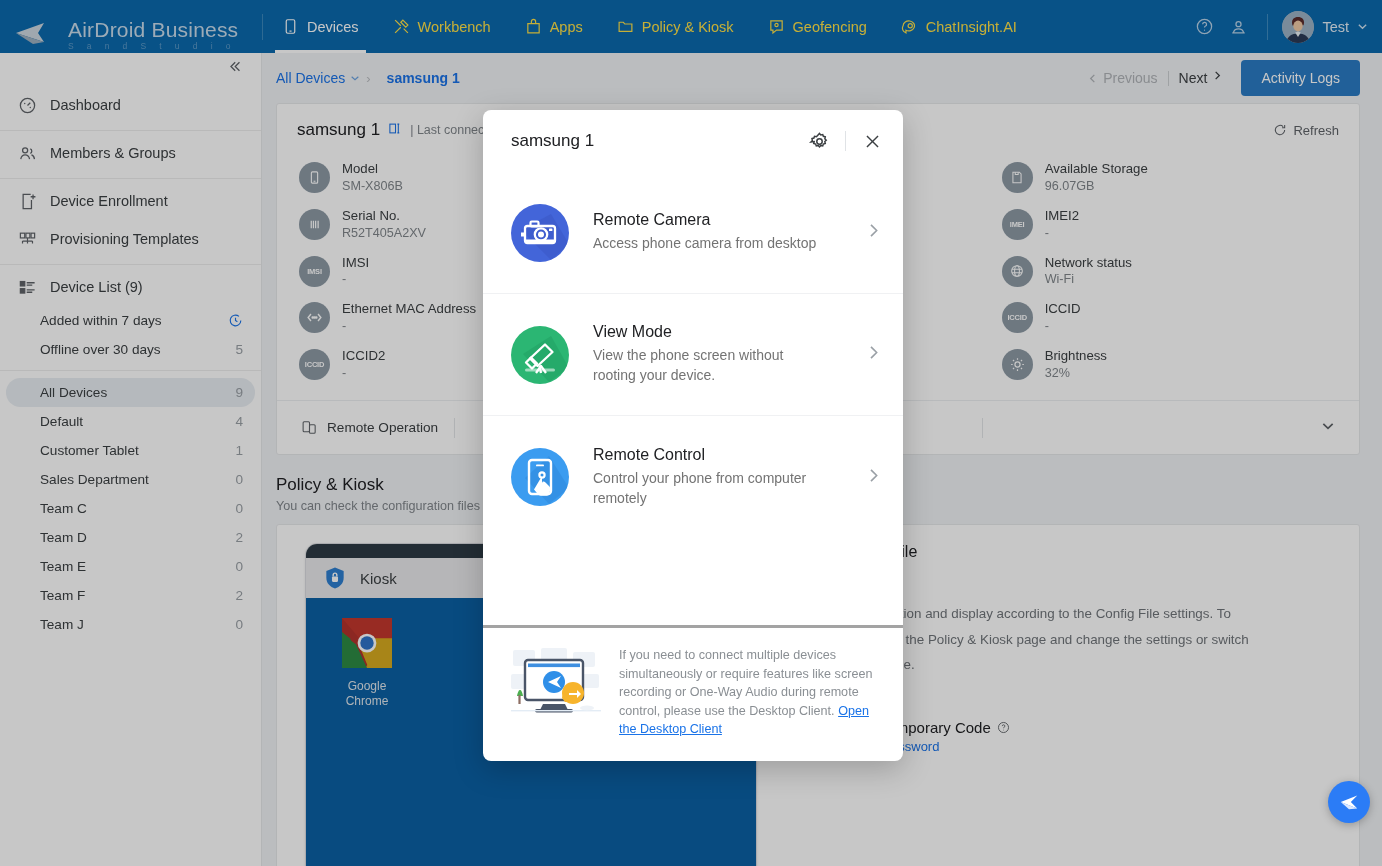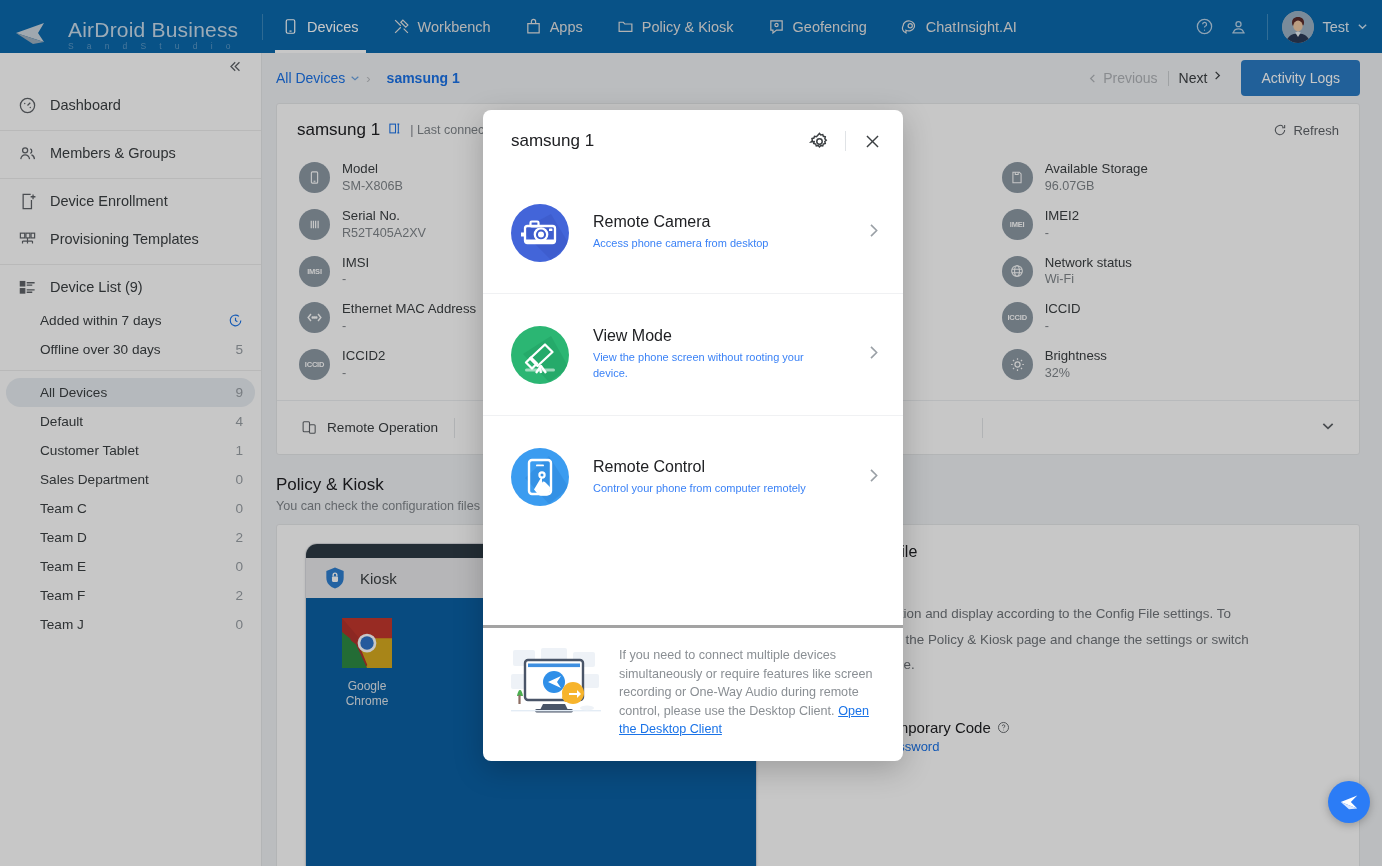"Workbench" .nav-item { color: #e5e5e5 -> #fde047 }
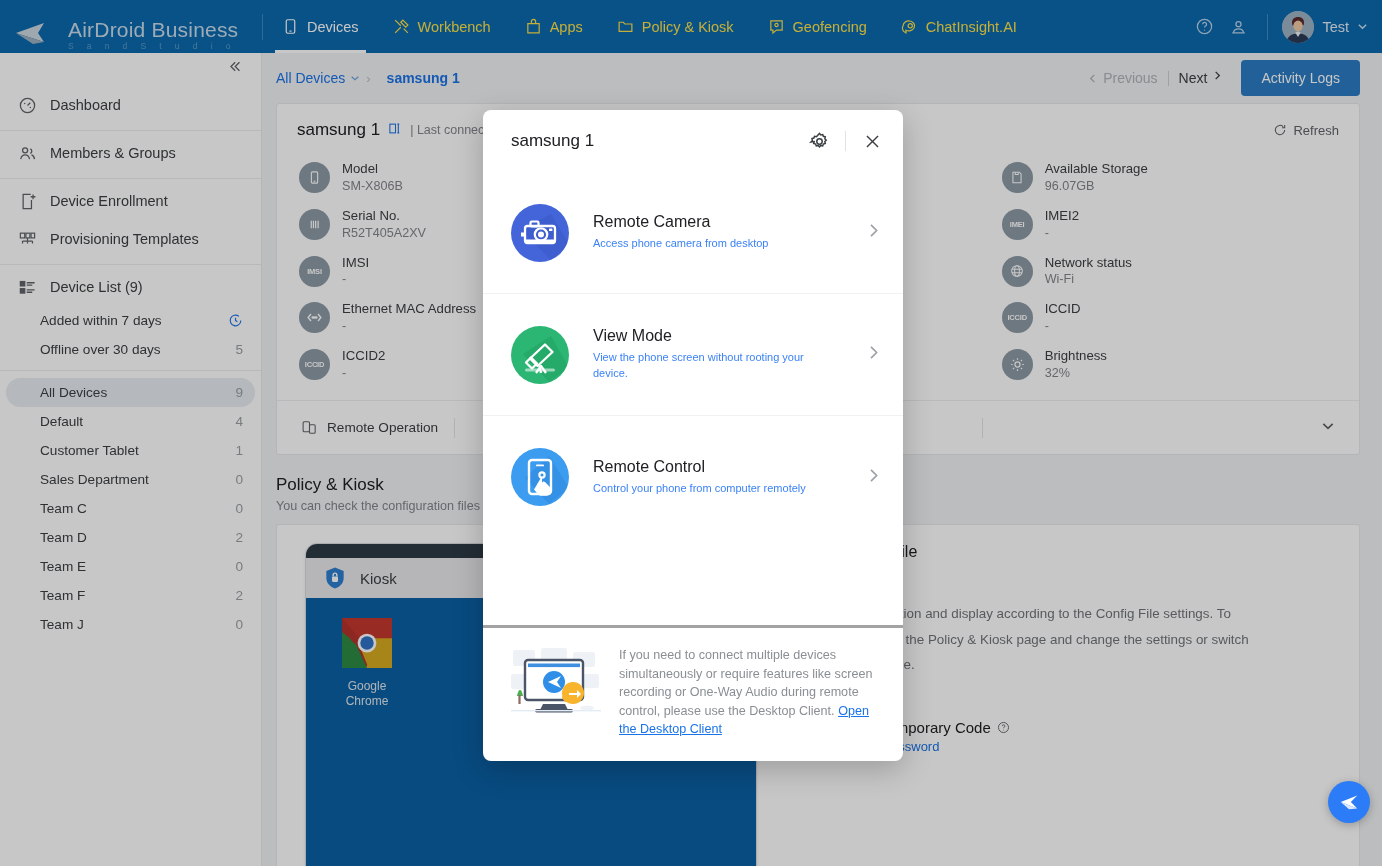"Access phone camera from desktop" .mode-desc { color: #3b82f6 -> #737373; font-size: 11px -> 14px }
